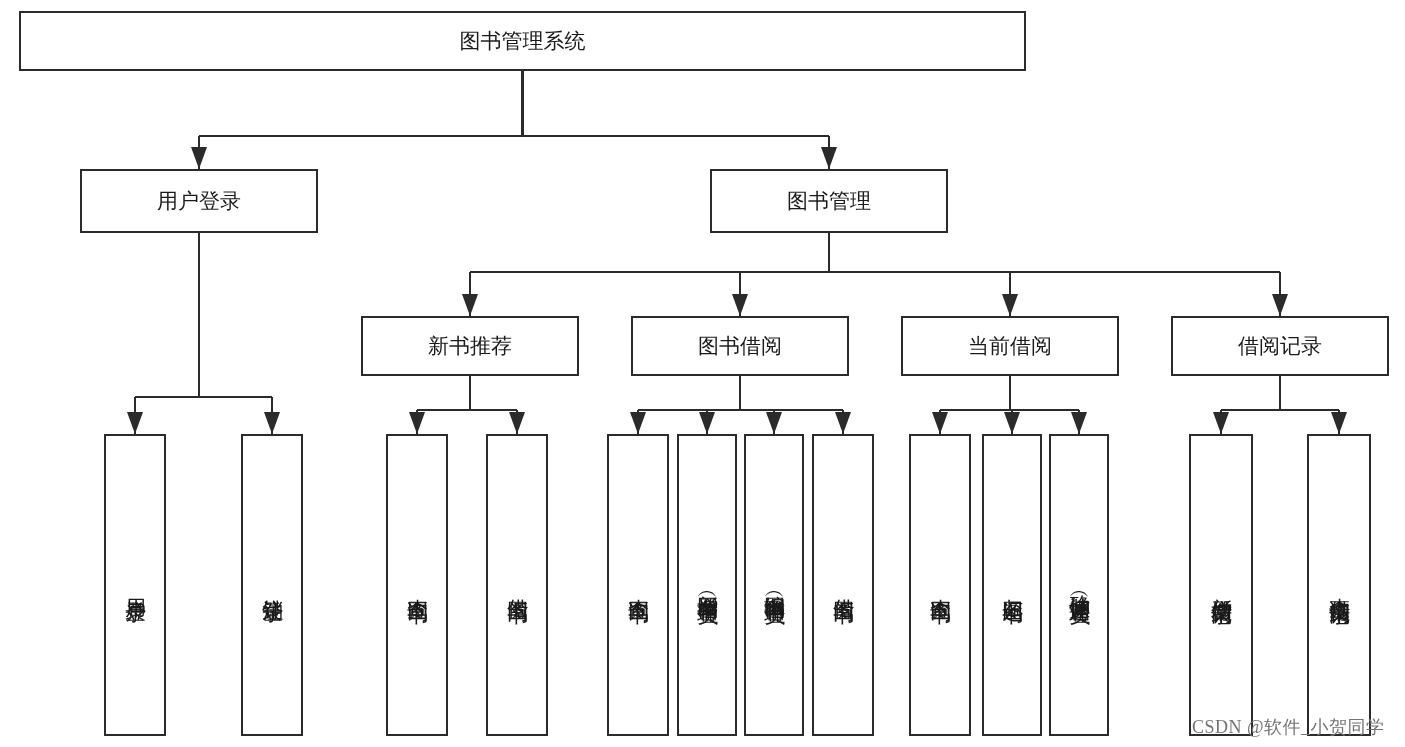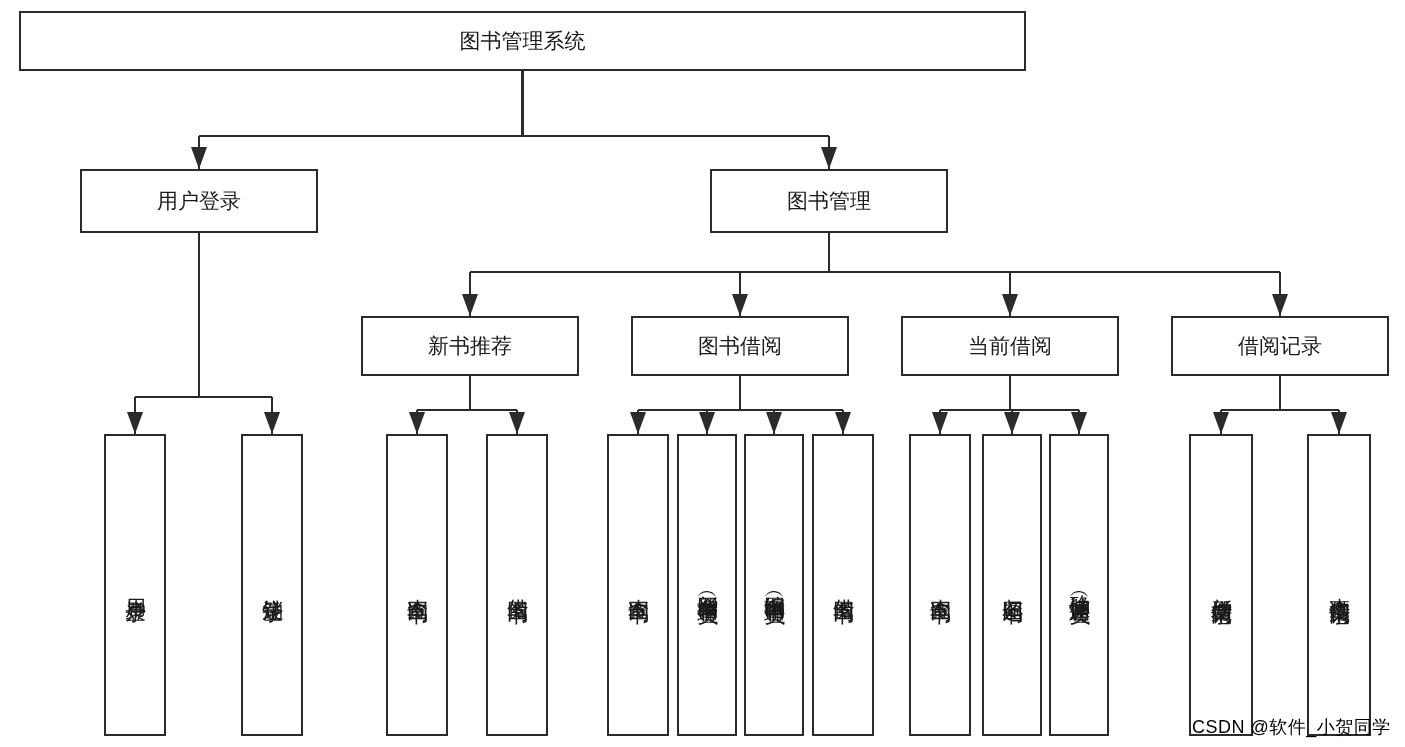"CSDN @软件_小贺同学" .watermark { color: #000000 -> #737373; font-family: Liberation Sans, sans-serif -> Liberation Serif, serif }
